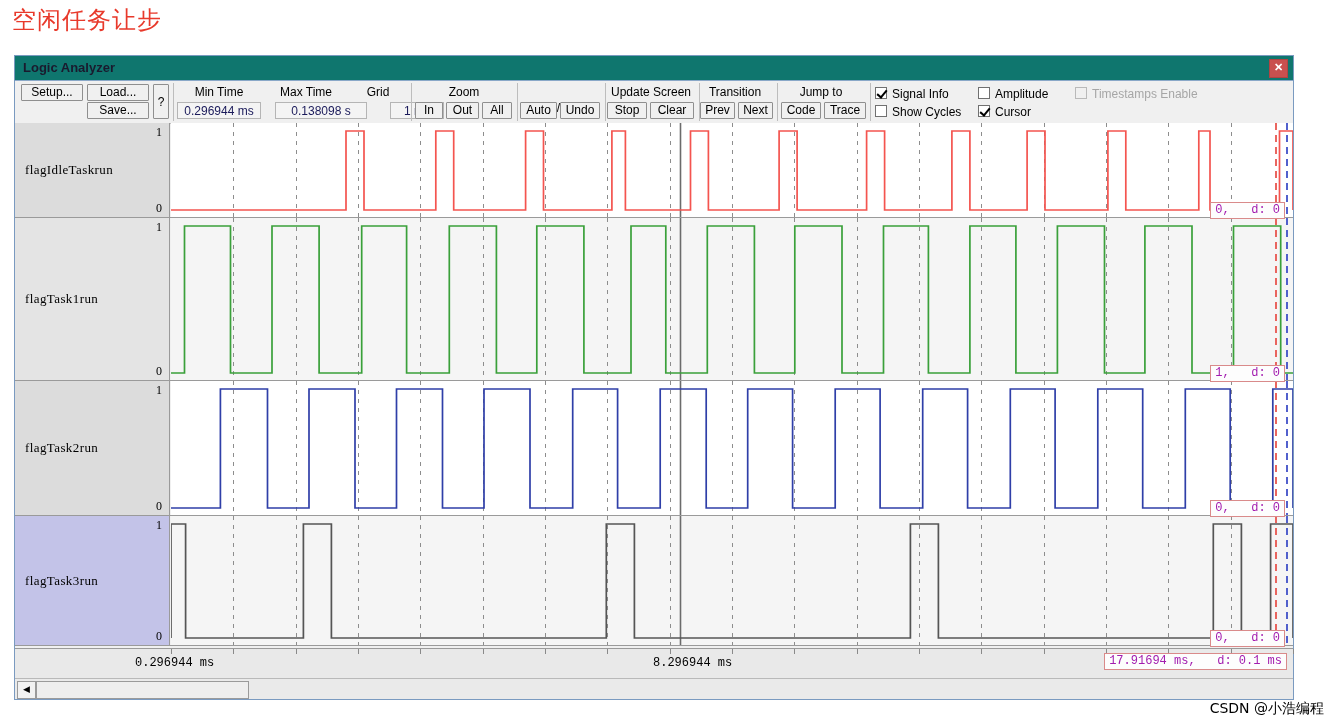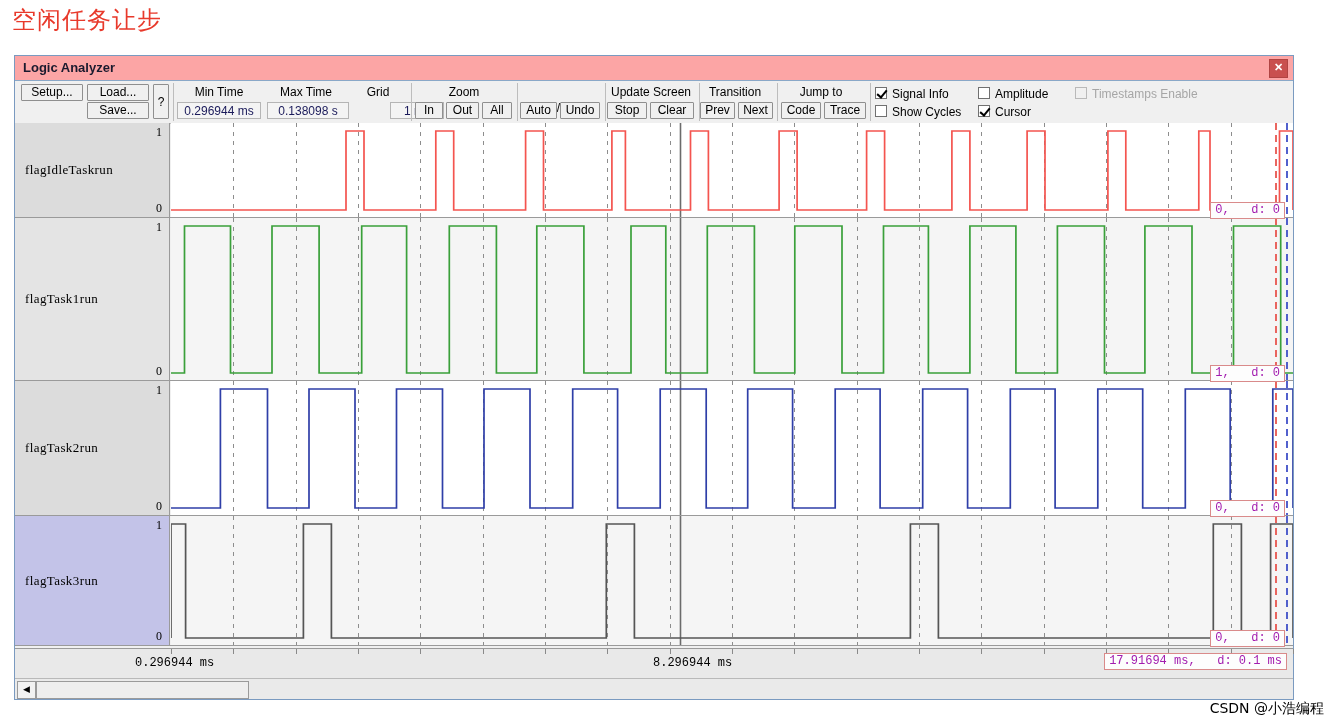"Logic Analyzer" .la-titlebar { background: #fca5a5 -> #0f766e }
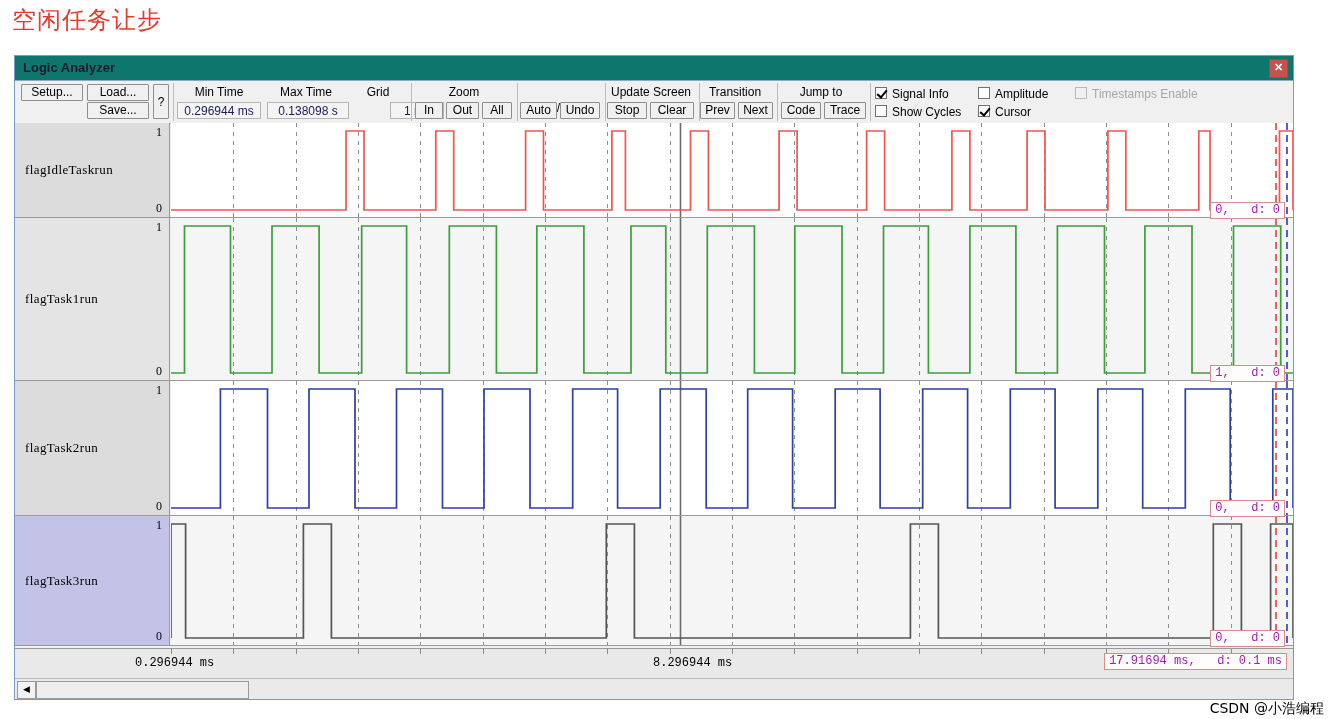"0.138098 s" div.fieldbox { left: 252px -> 260px; width: 82px -> 92px }
